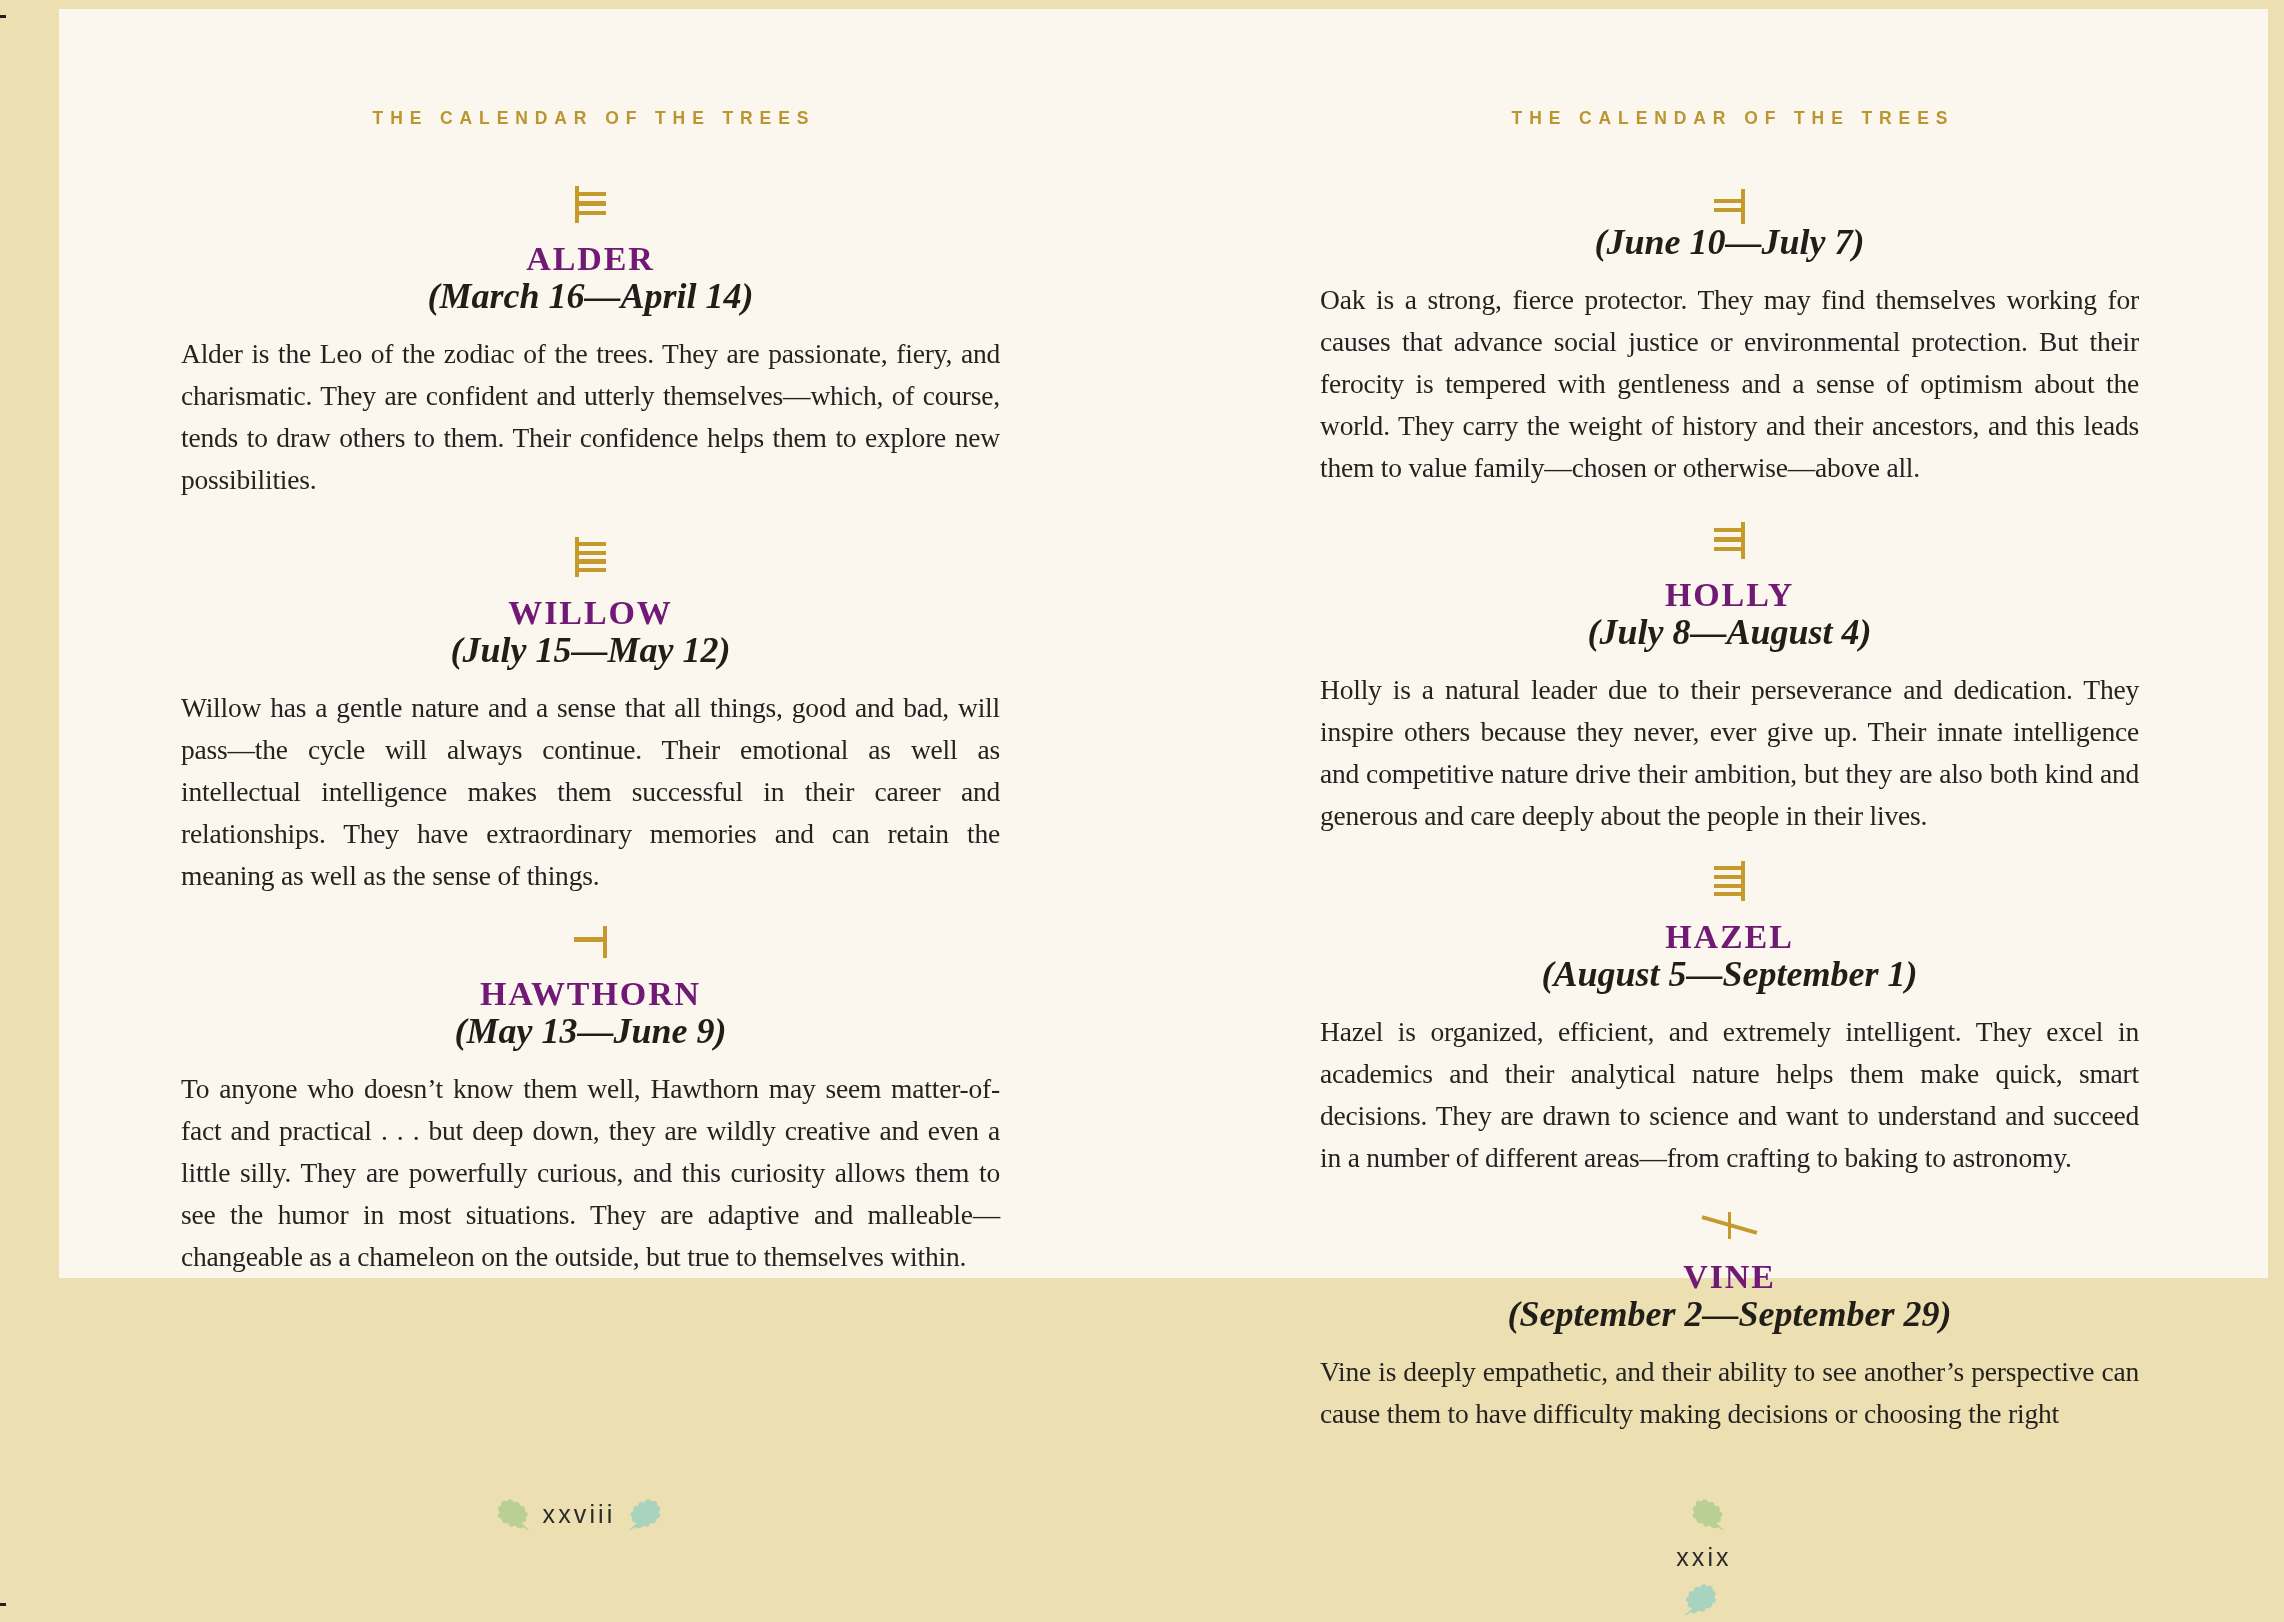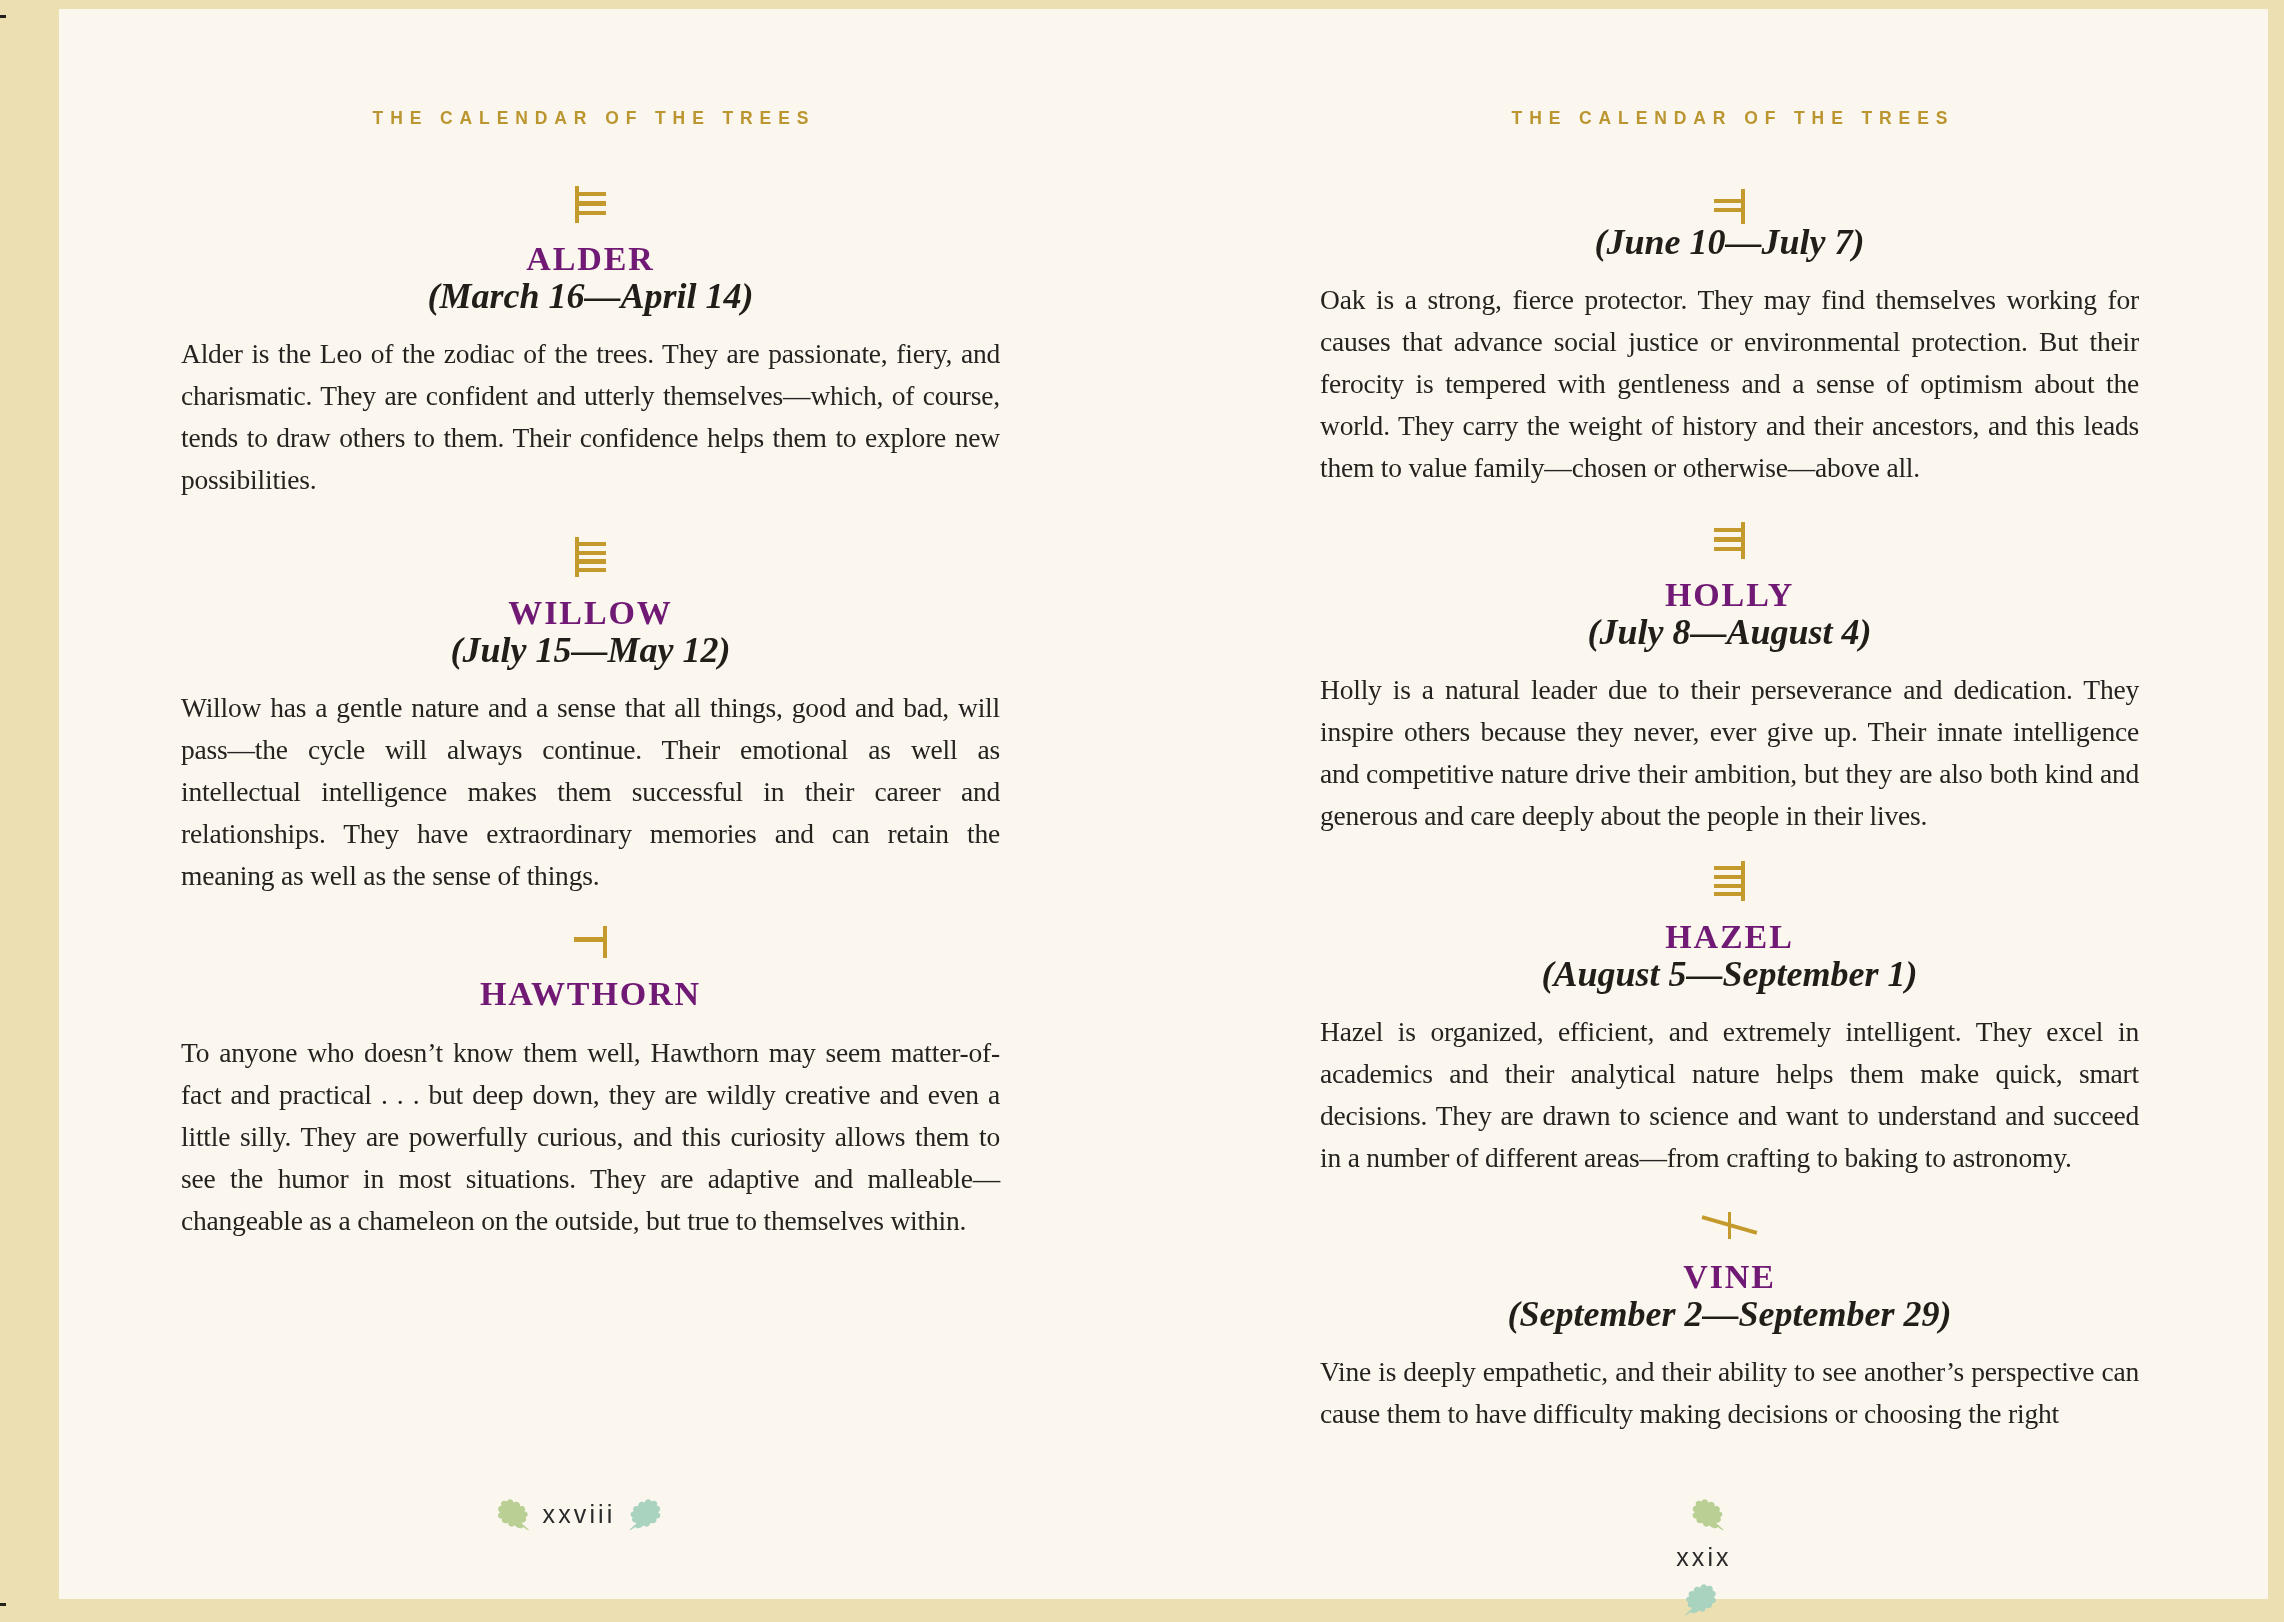"THE CALENDAR OF THE TREES" .spread { height: 1590px -> 1269px }
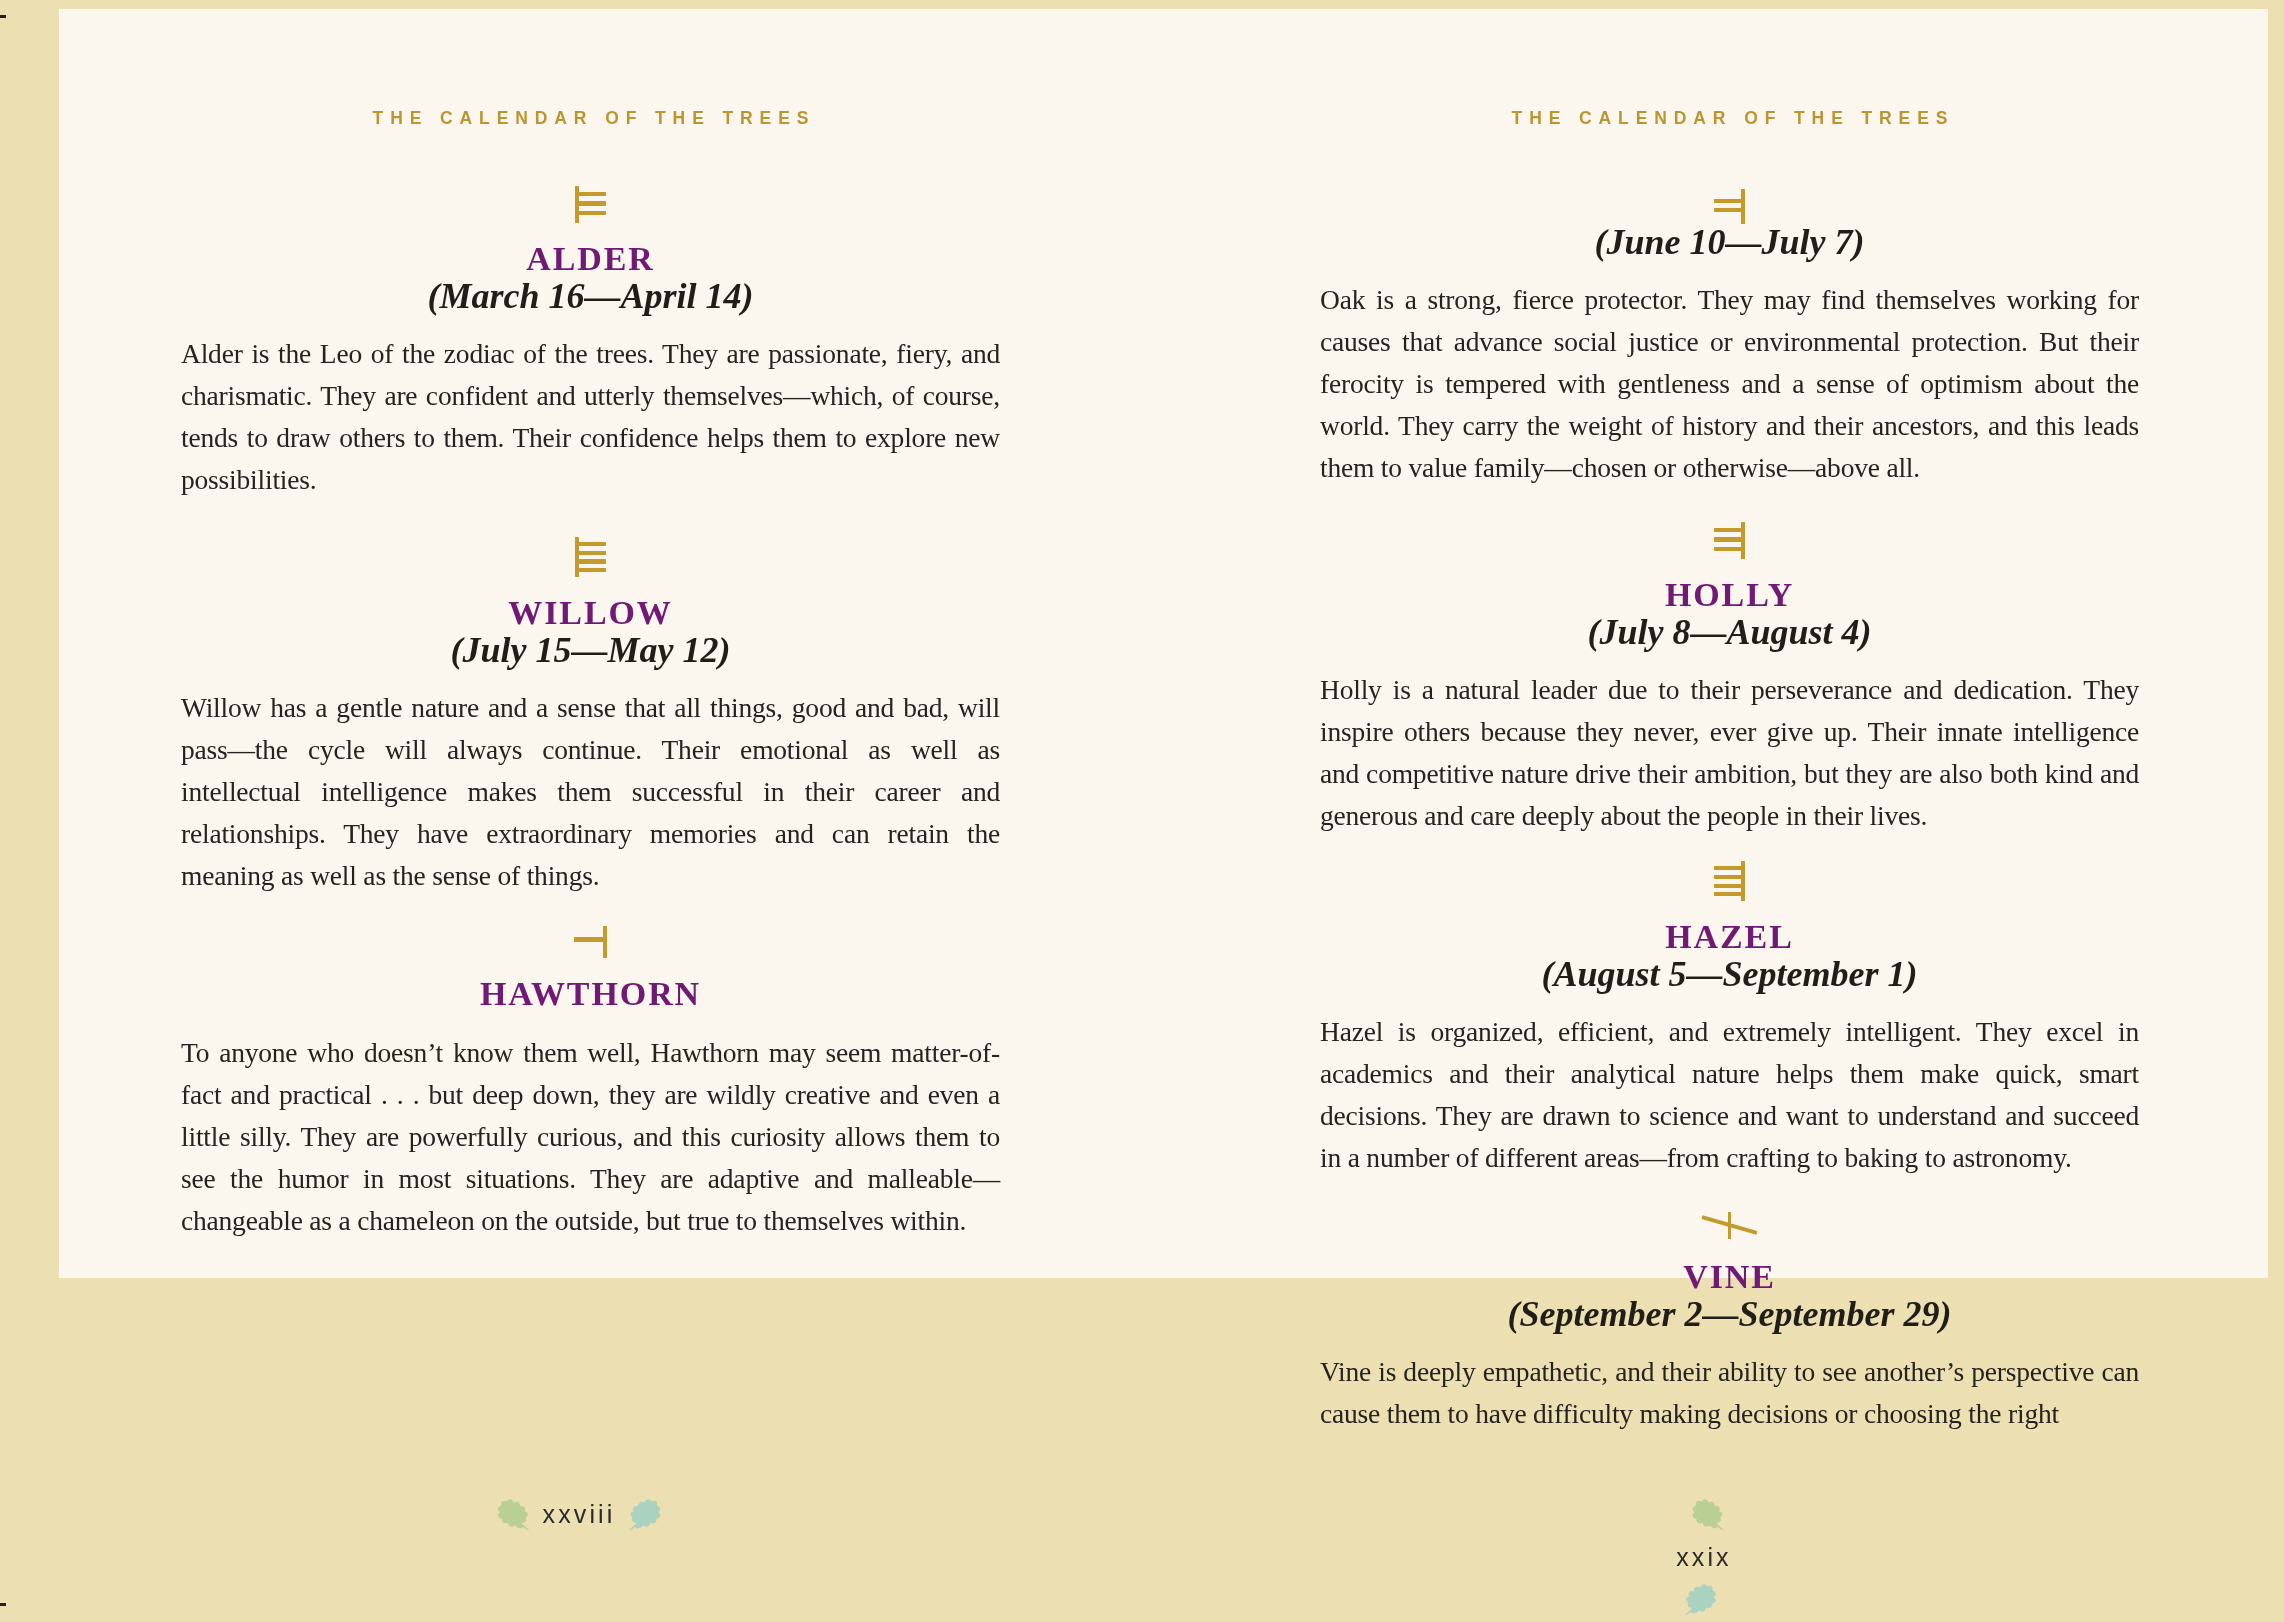"(May 13—June 9)" div.date-line { html: none -> <div>(May 13—June 9)</div> }
